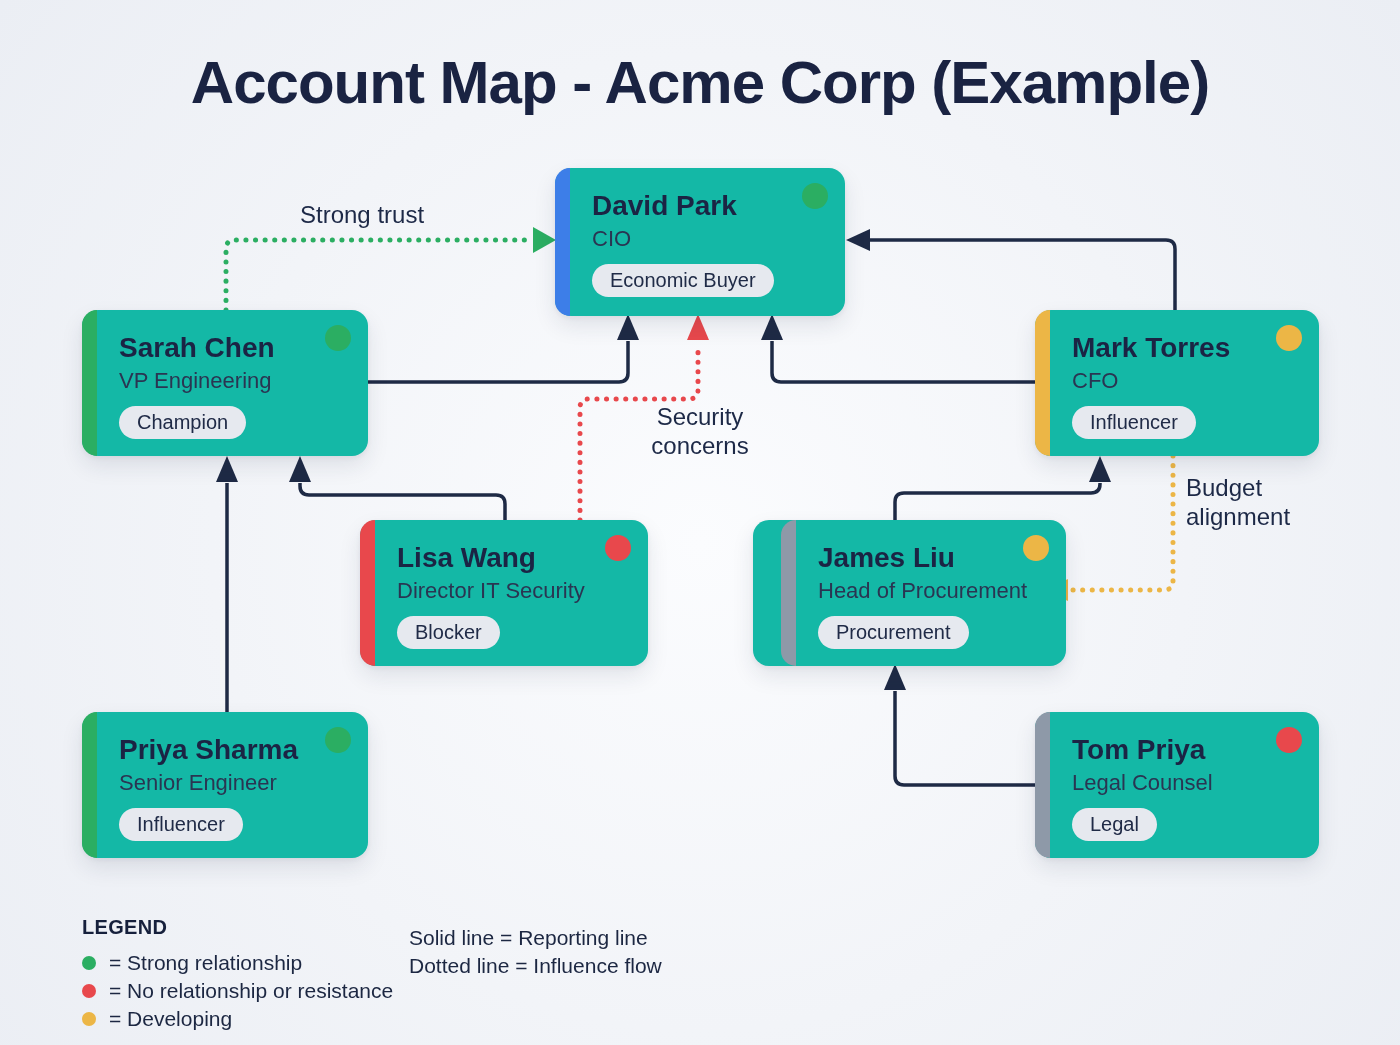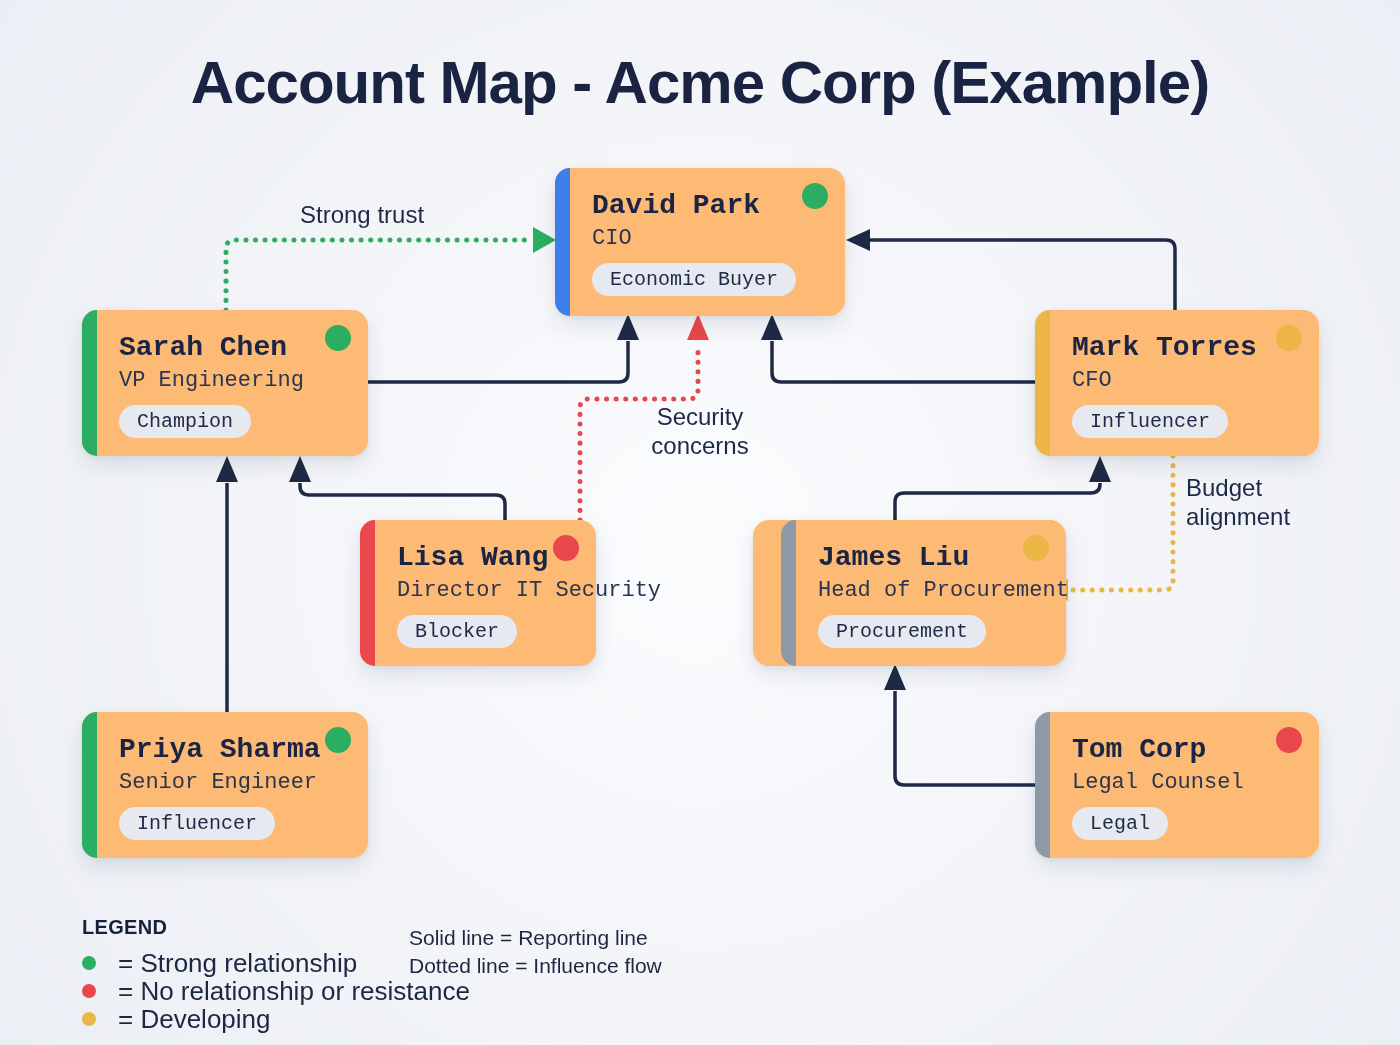"David Park" .card { background: #fdba74 -> #14b8a6; font-family: Liberation Mono, monospace -> none }
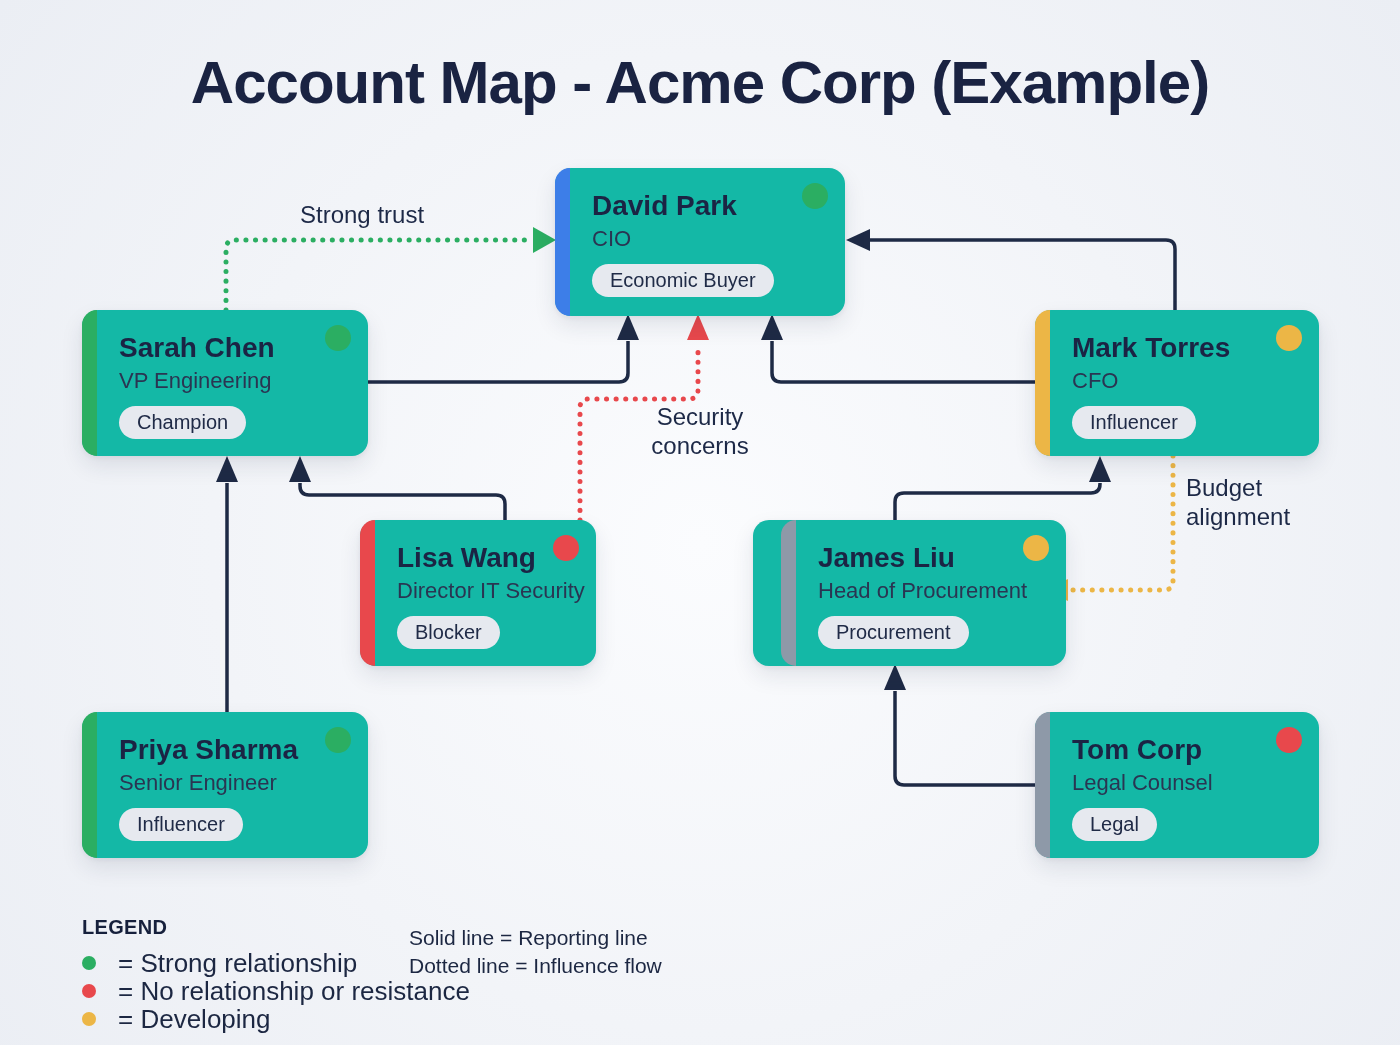"Lisa Wang" div.card { width: 236px -> 288px }
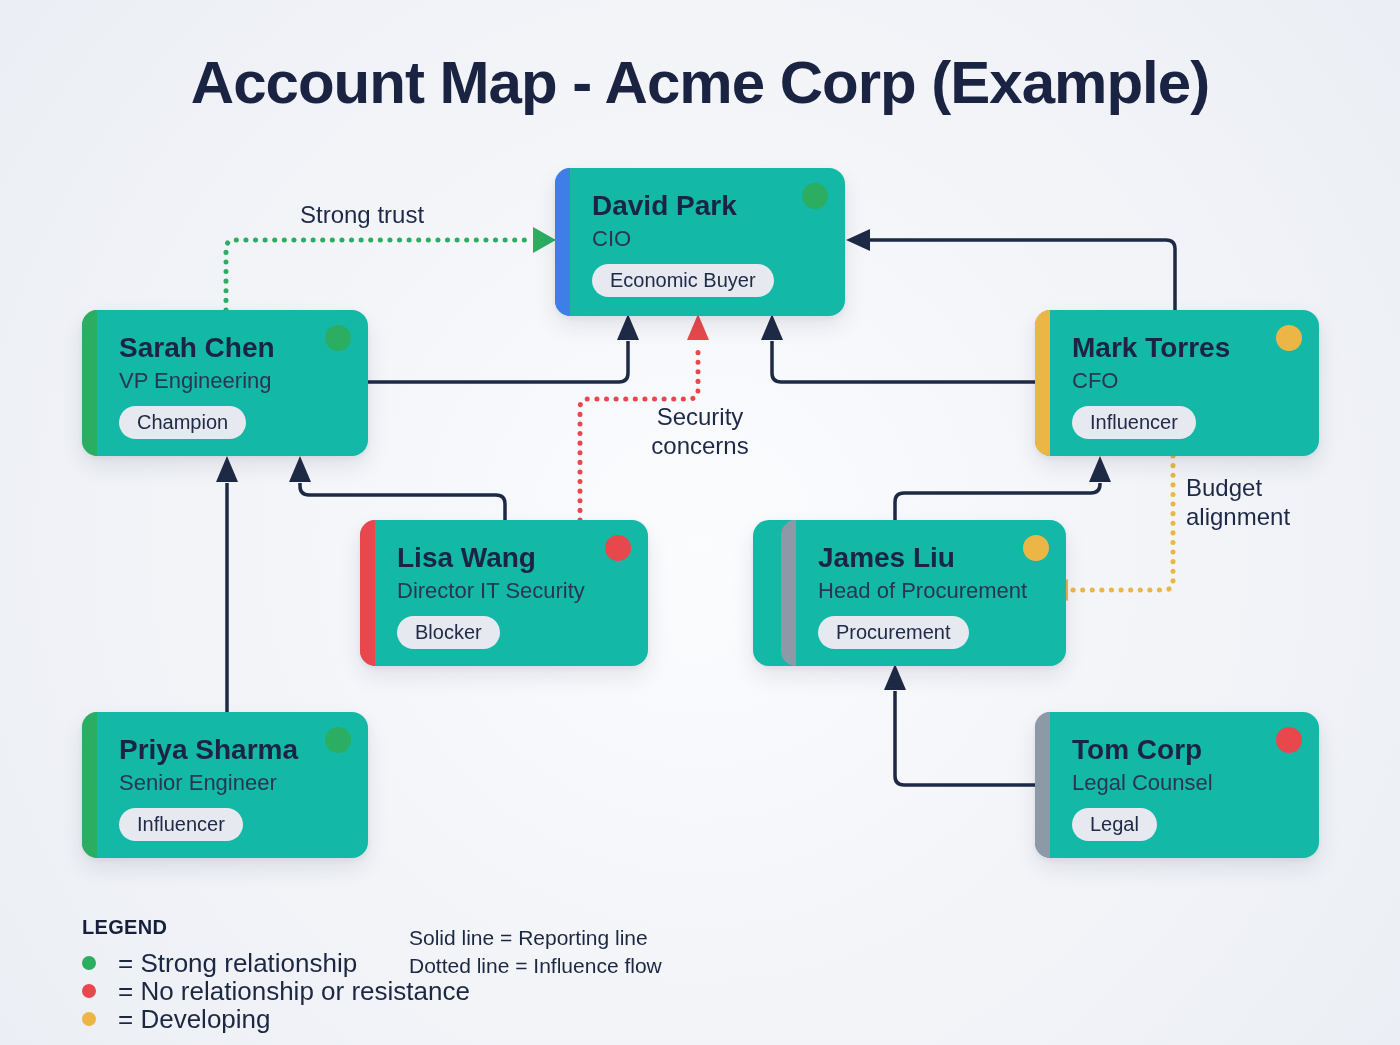"Tom Corp" div.name { text: Corp -> Priya }
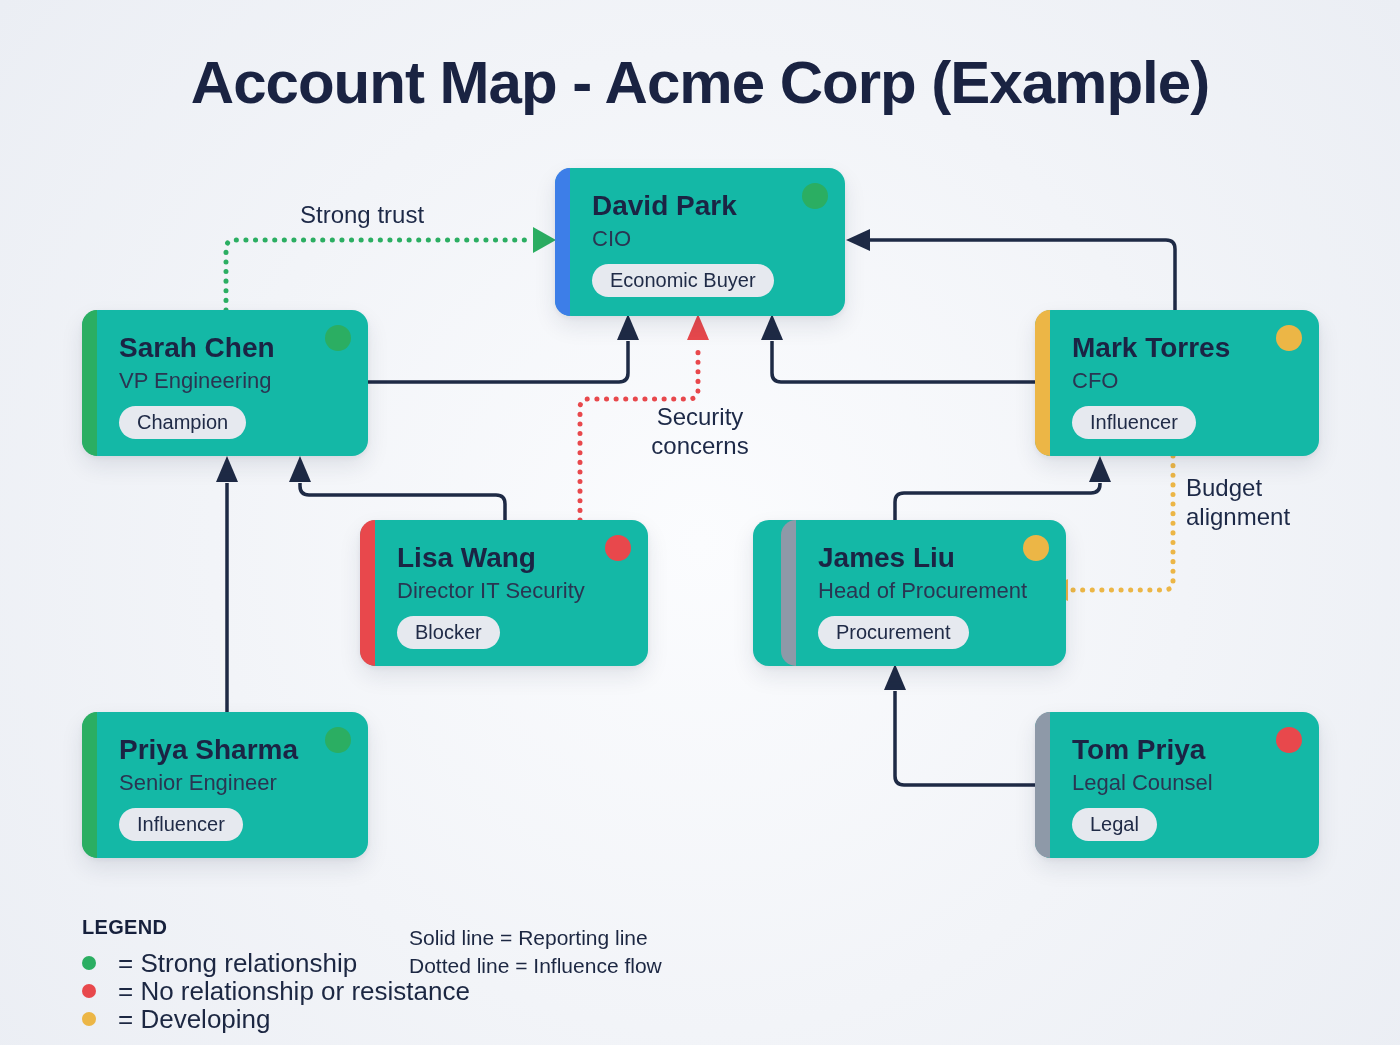"= Strong relationship" .legend-row { font-size: 26px -> 21px; gap: 22px -> 13px }
